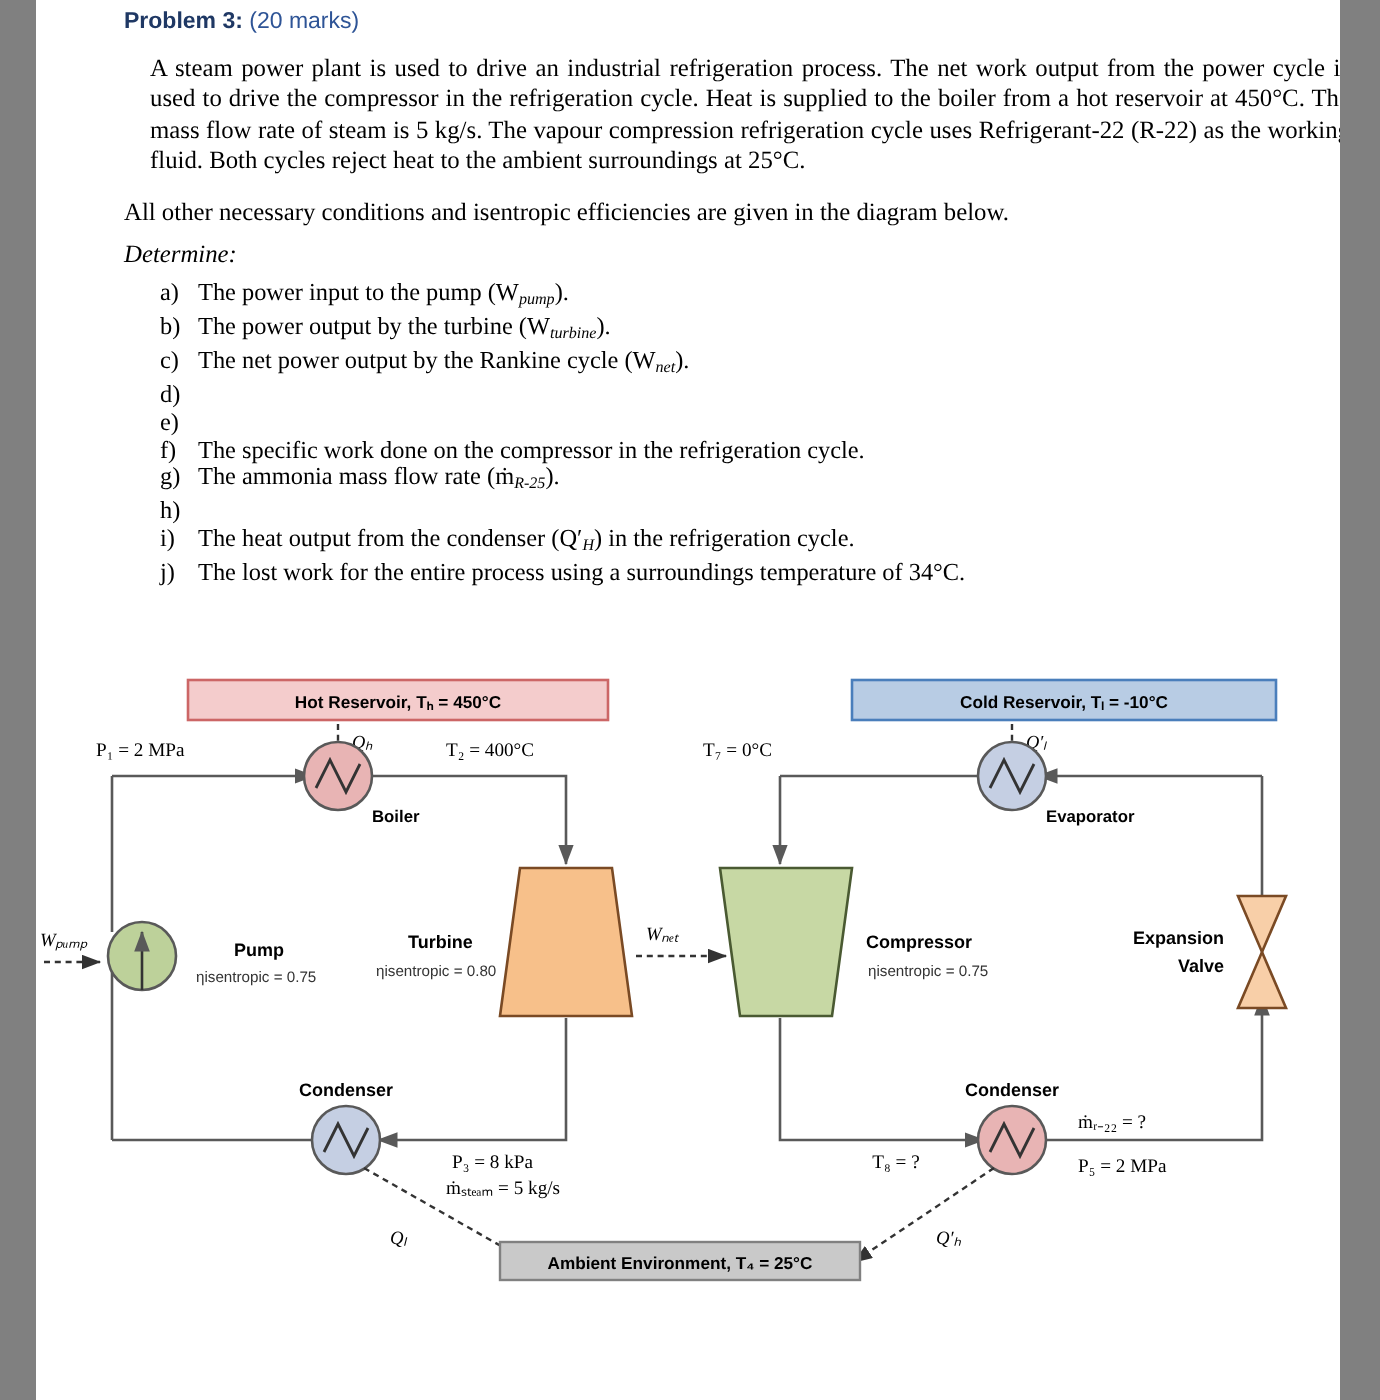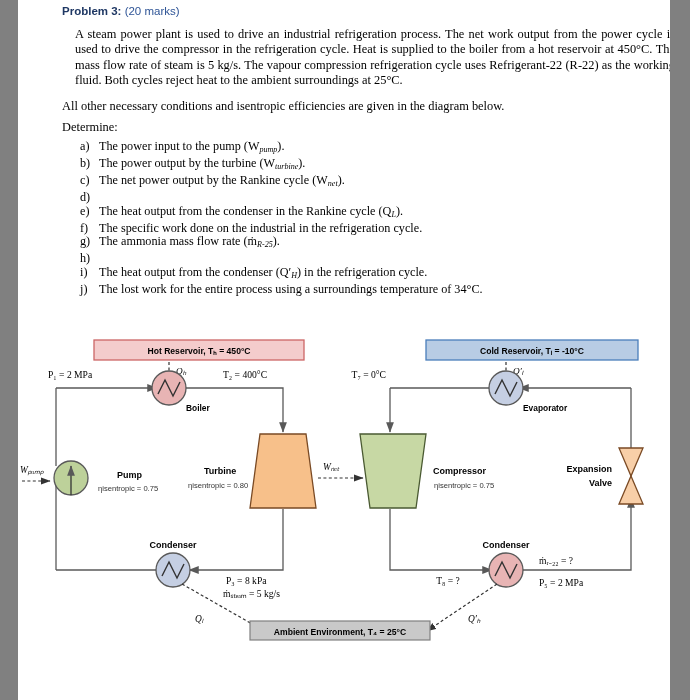"Determine:" #determine { font-style: none -> italic }
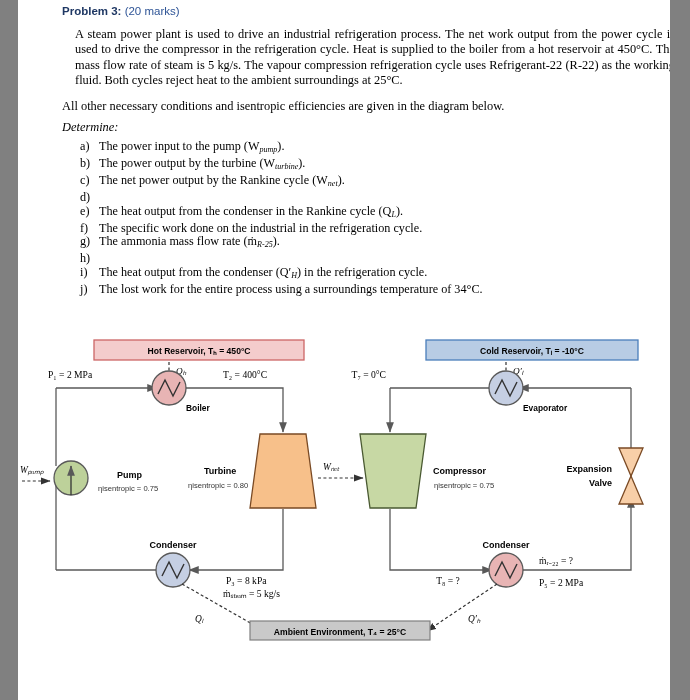"The heat output from the condenser in" span { html: <span>The heat output from the condenser in the Rankine cycle (Q<sub>L</sub>).</span> -> none }
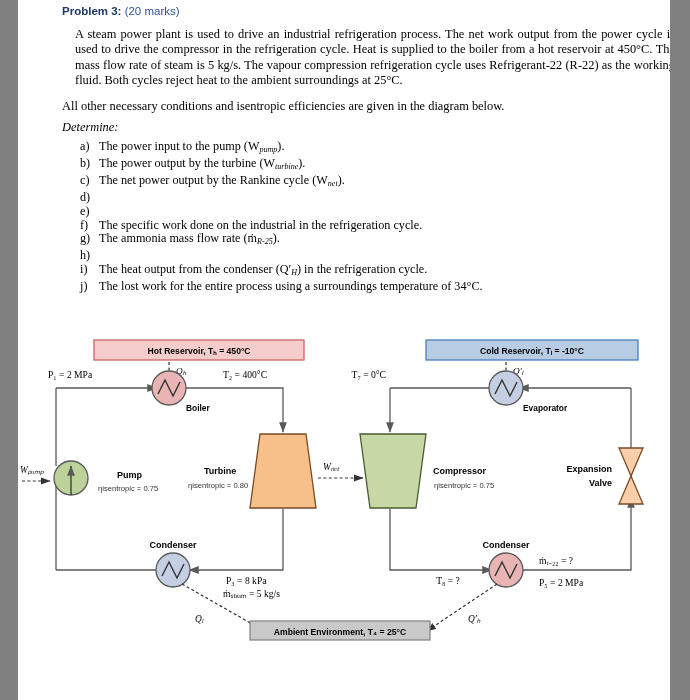"The specific work done on" span { text: industrial -> compressor }
